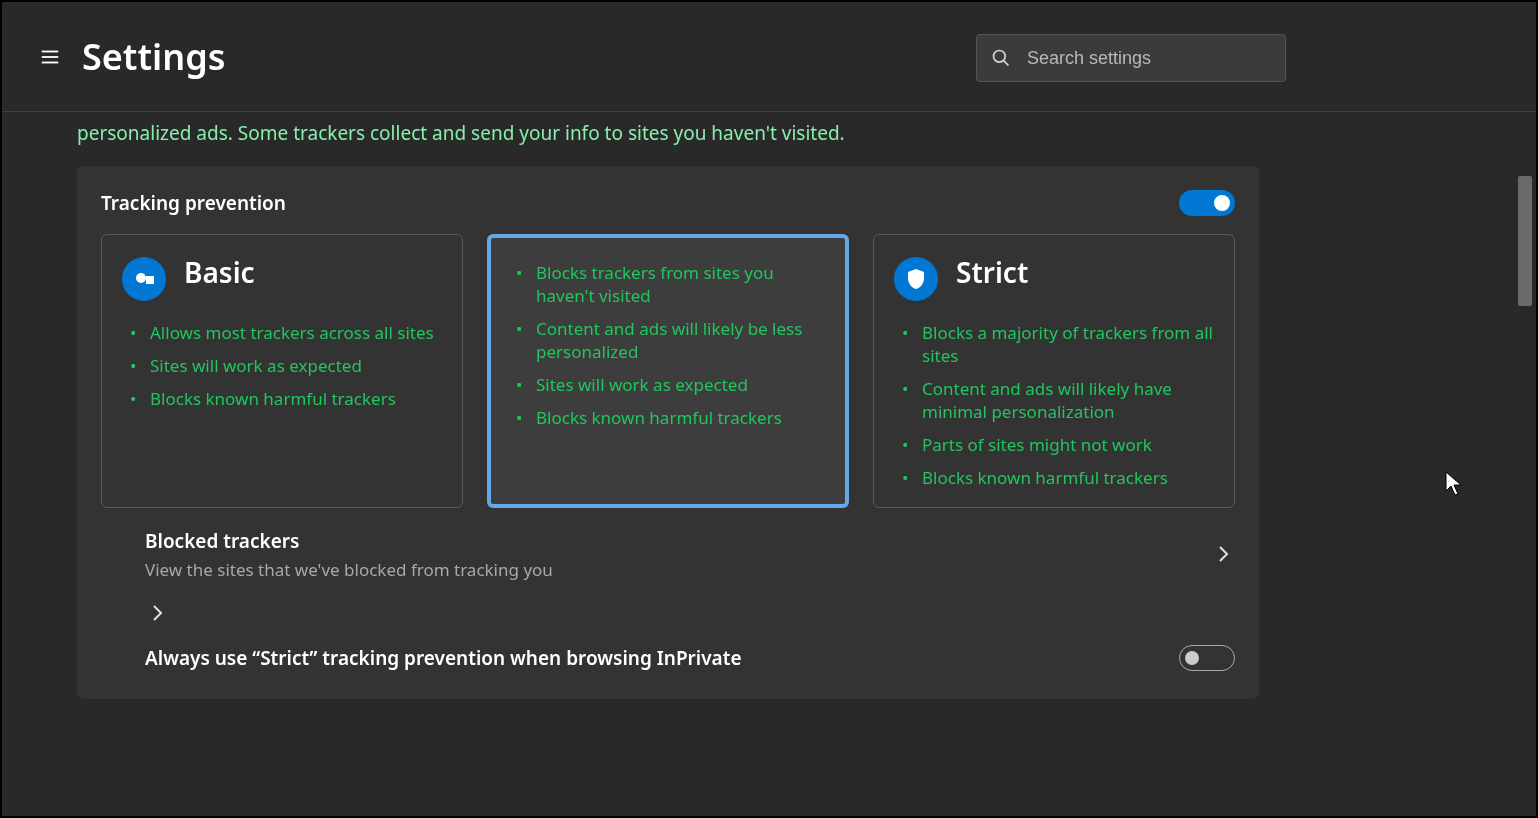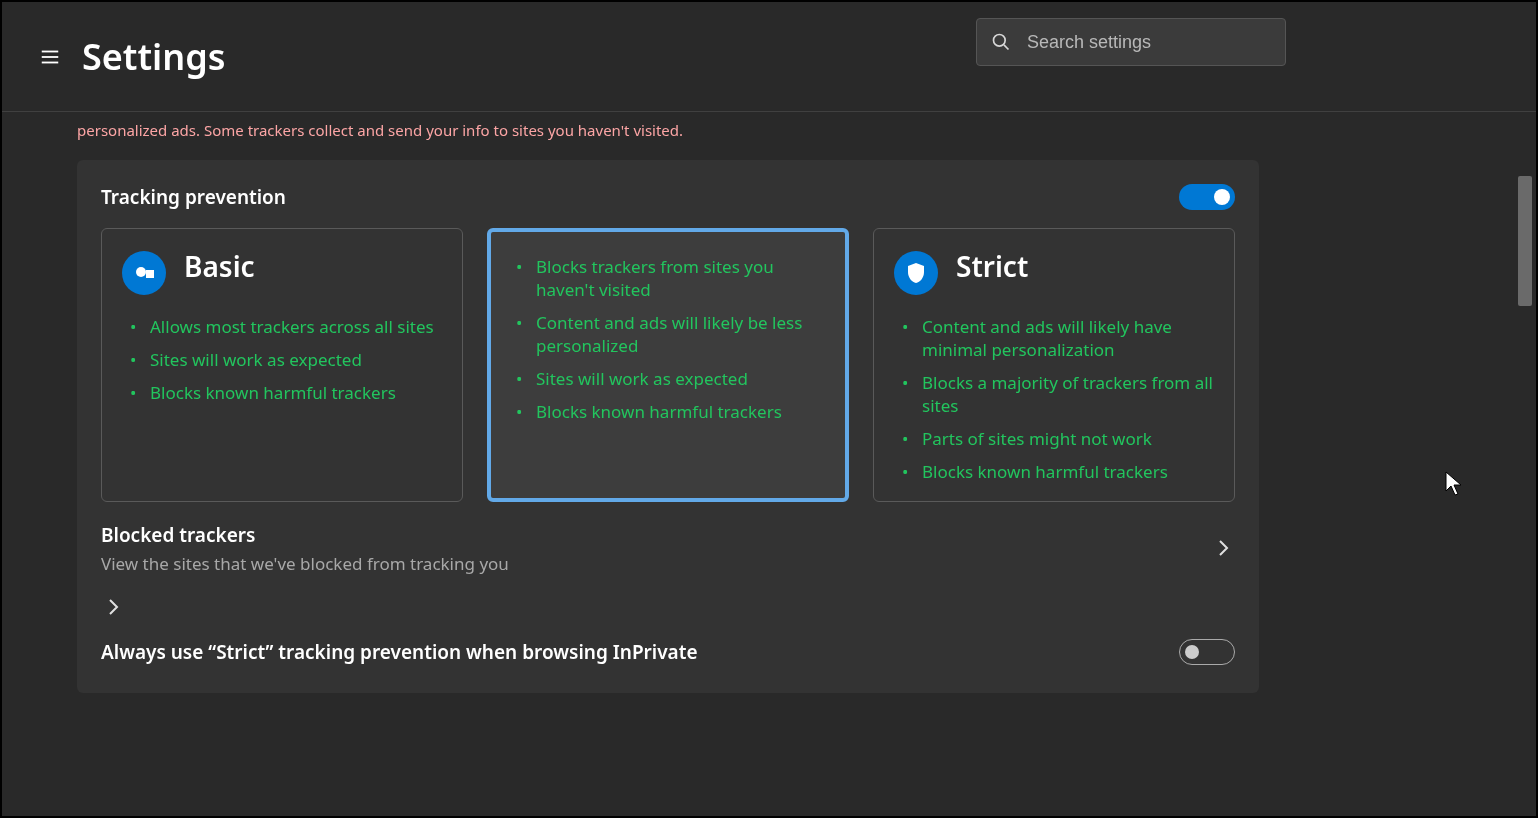"Search settings" .search-wrap { top: 16px -> 32px }
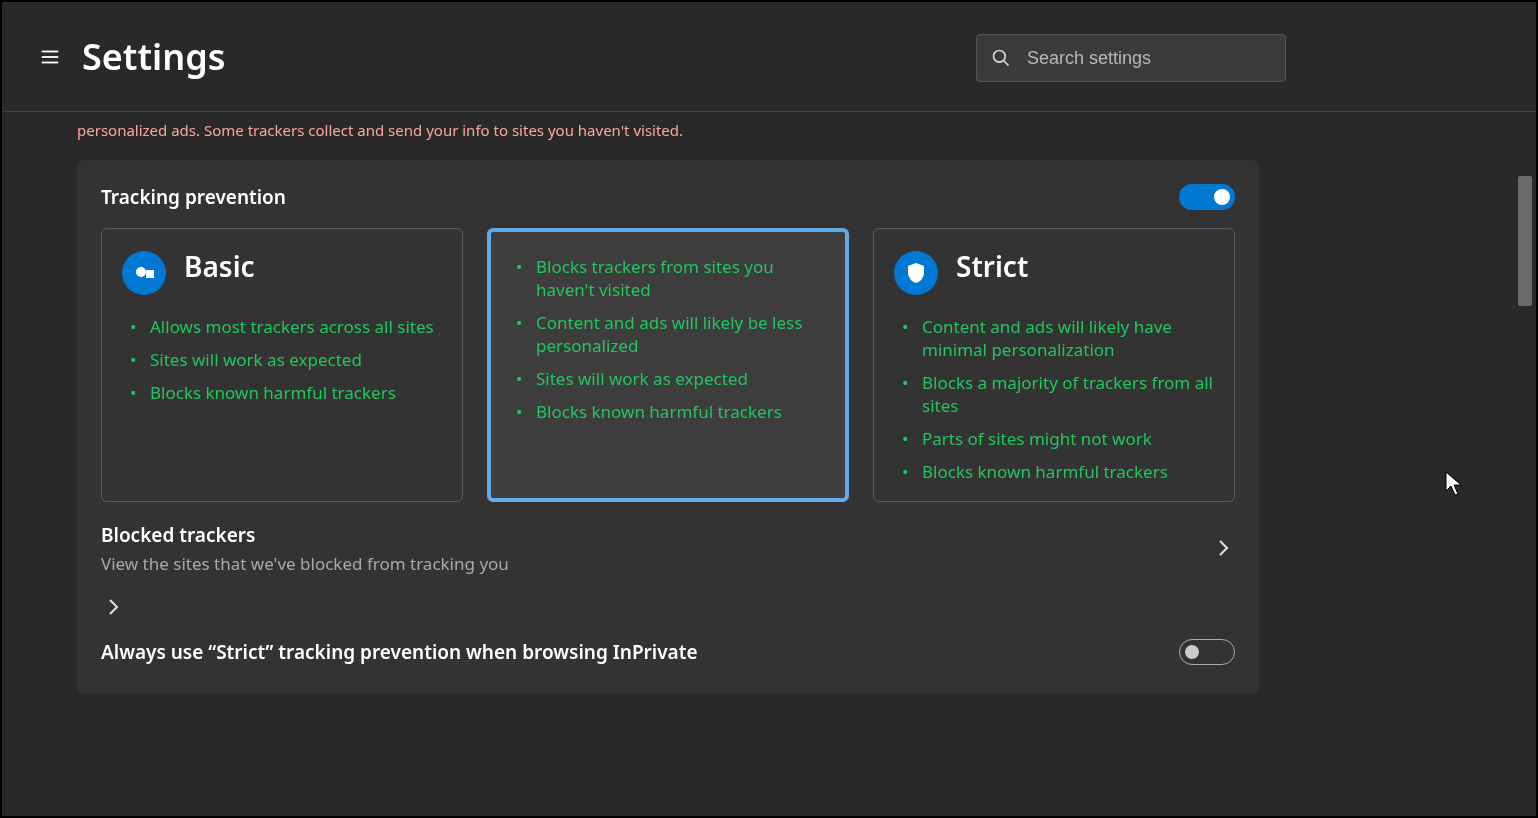"personalized ads. Some trackers collect" .intro-text { color: #fca5a5 -> #86efac; font-size: 15px -> 19px }
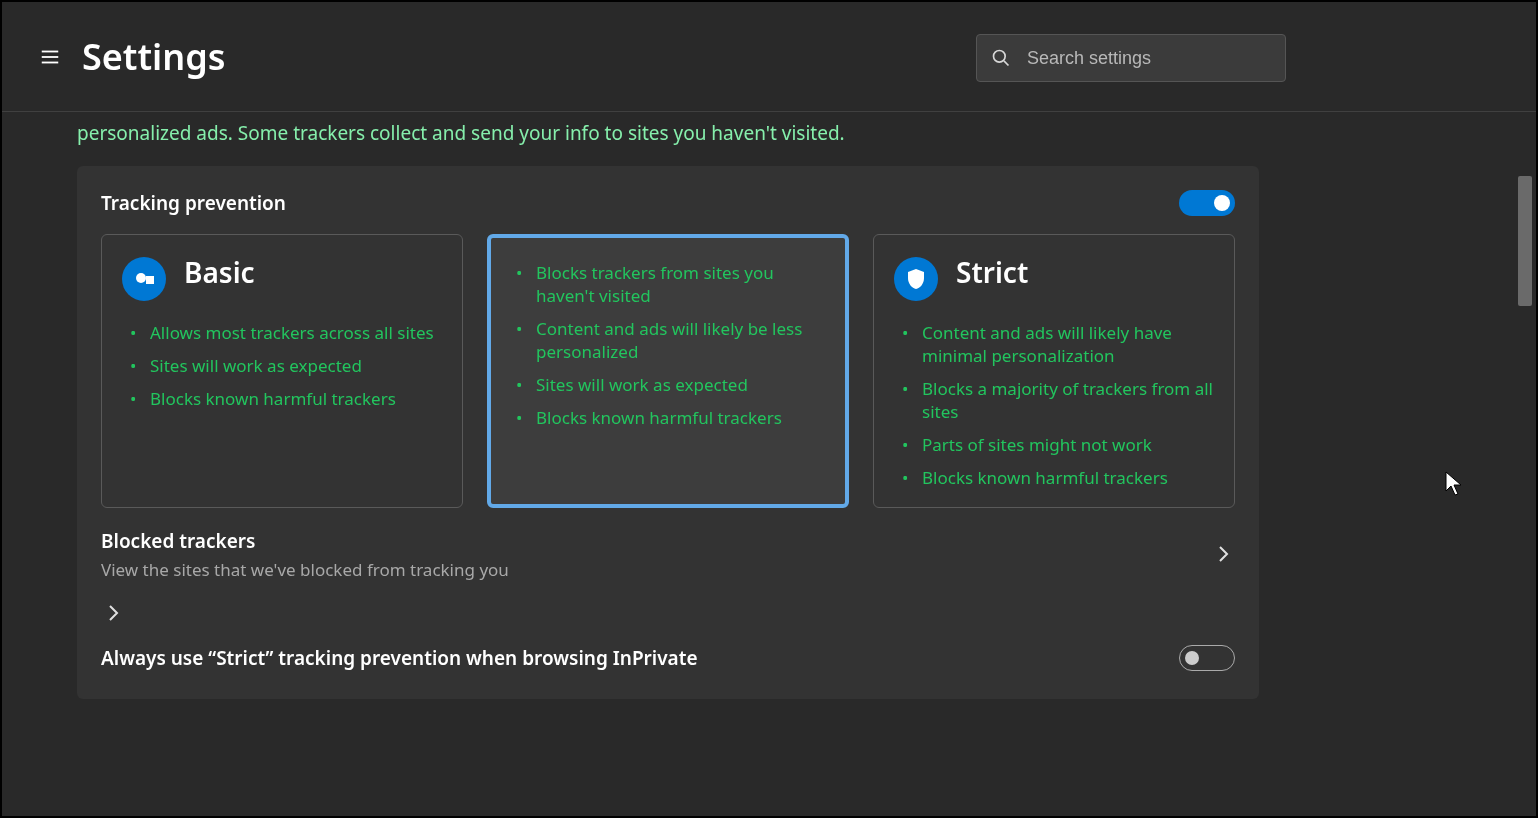"Content and ads will likely have" li { order: before "Blocks a majority of trackers" -> after "Blocks a majority of trackers" }
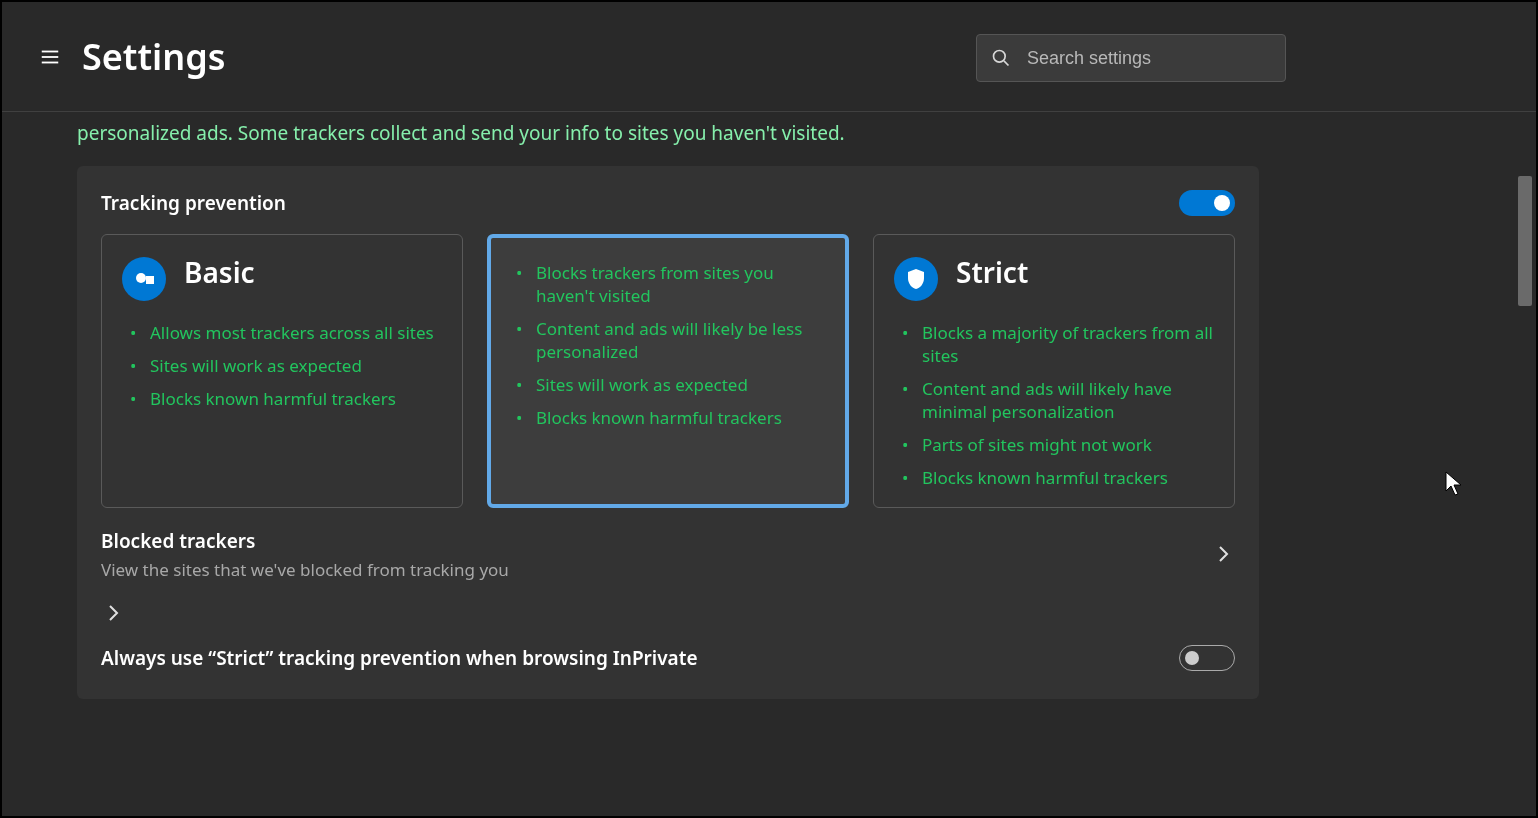"Blocked trackers" .row { margin-left: none -> 44px }
